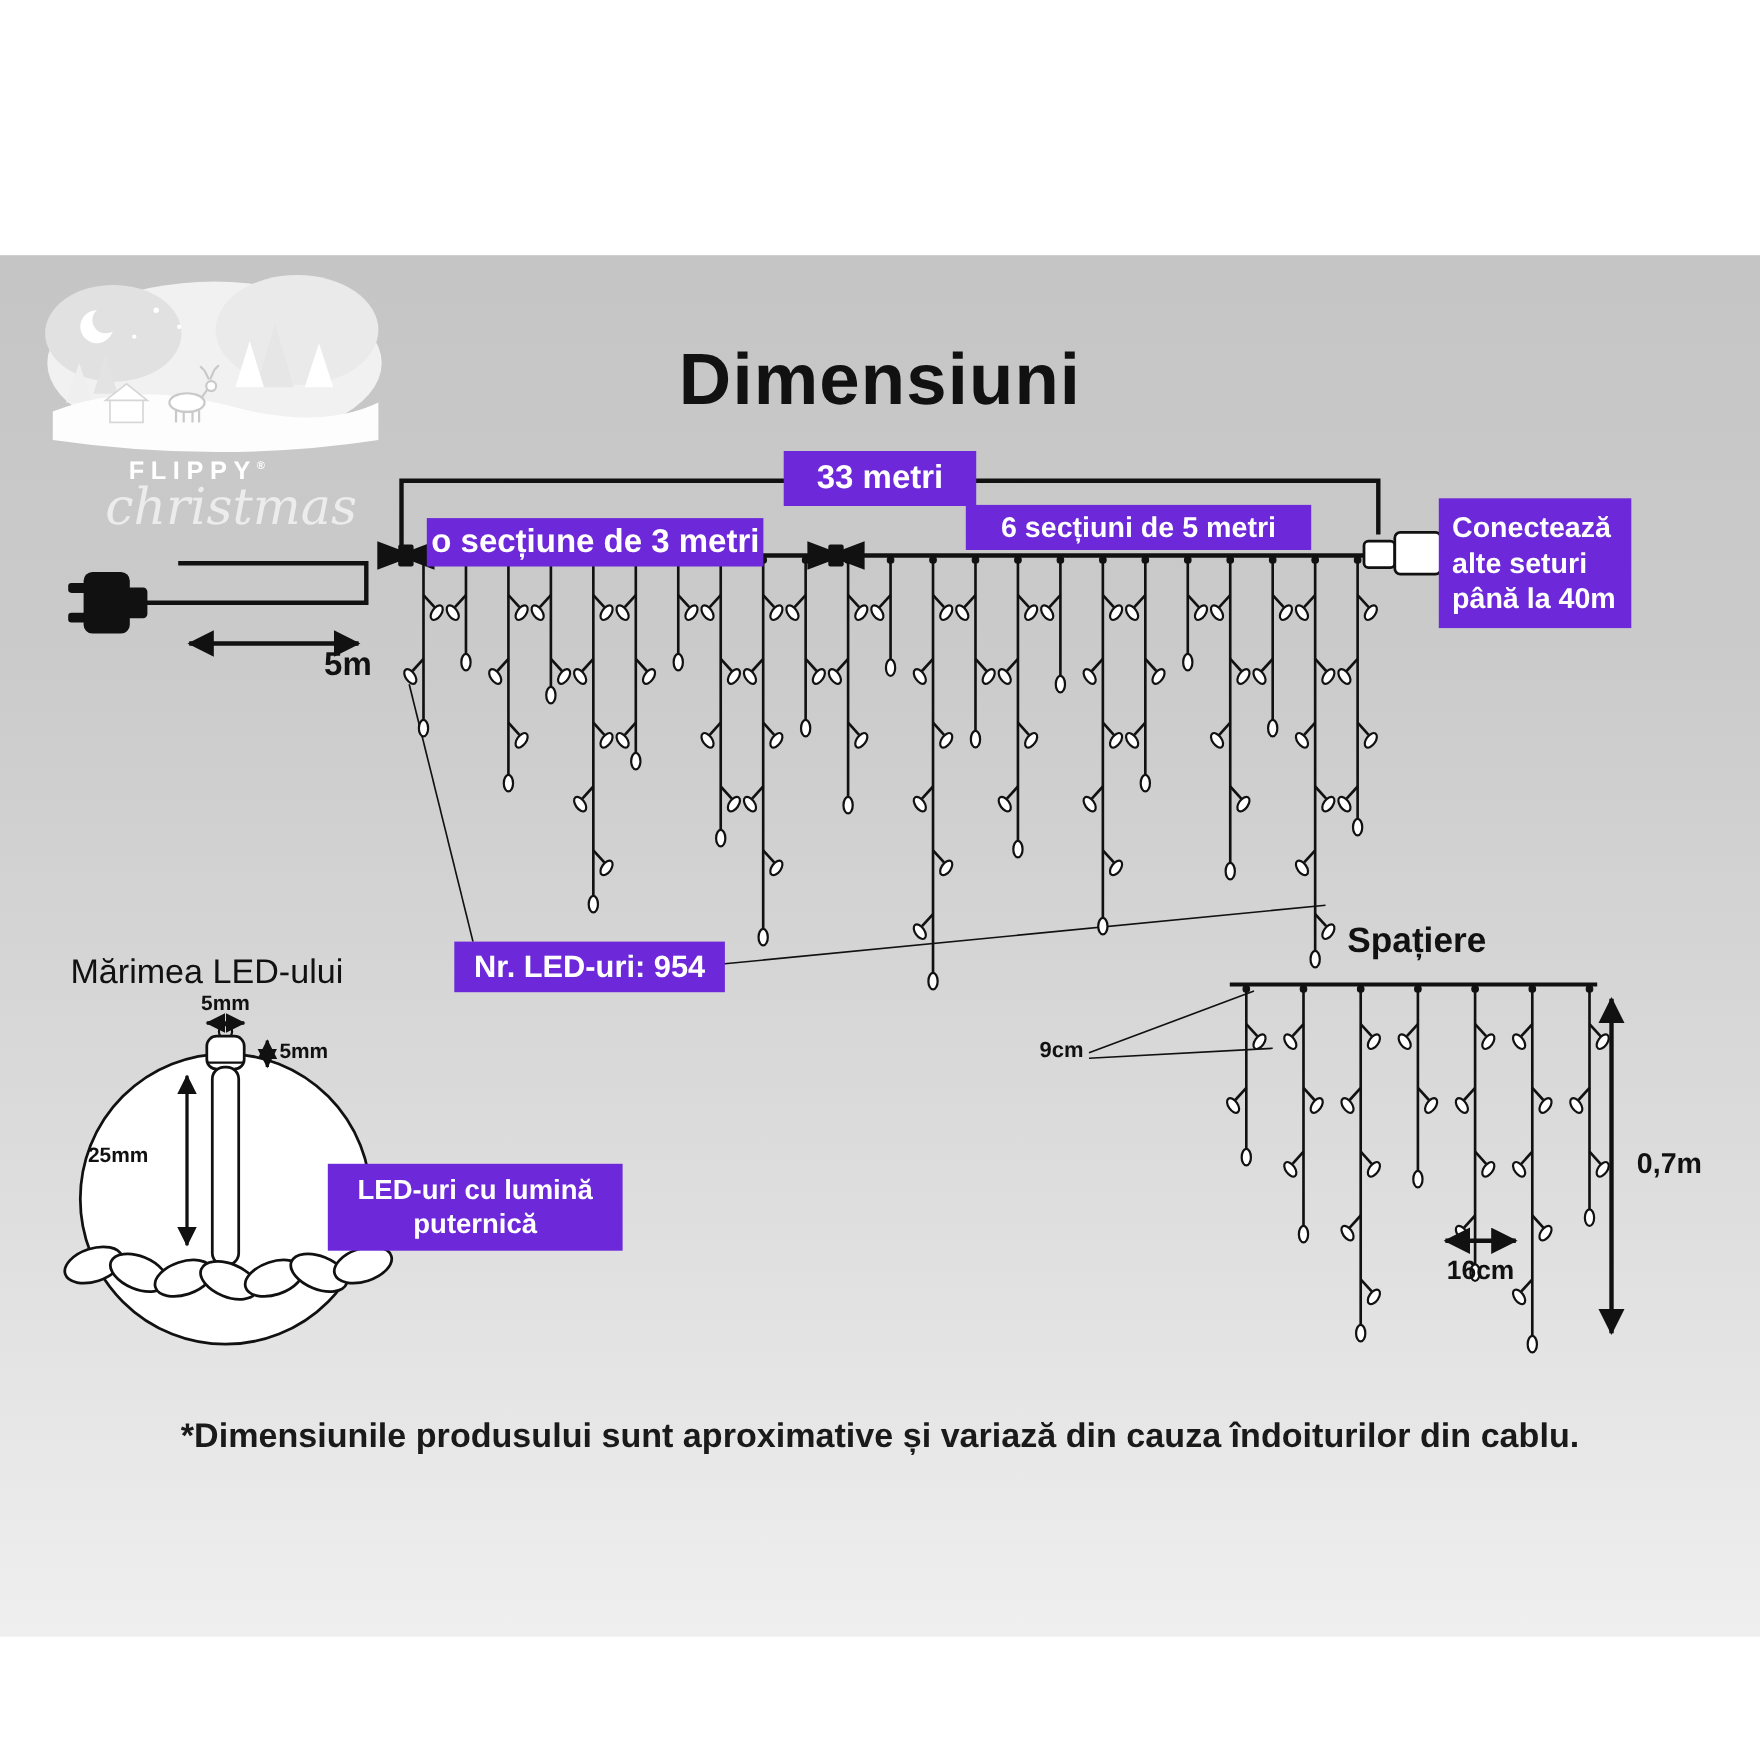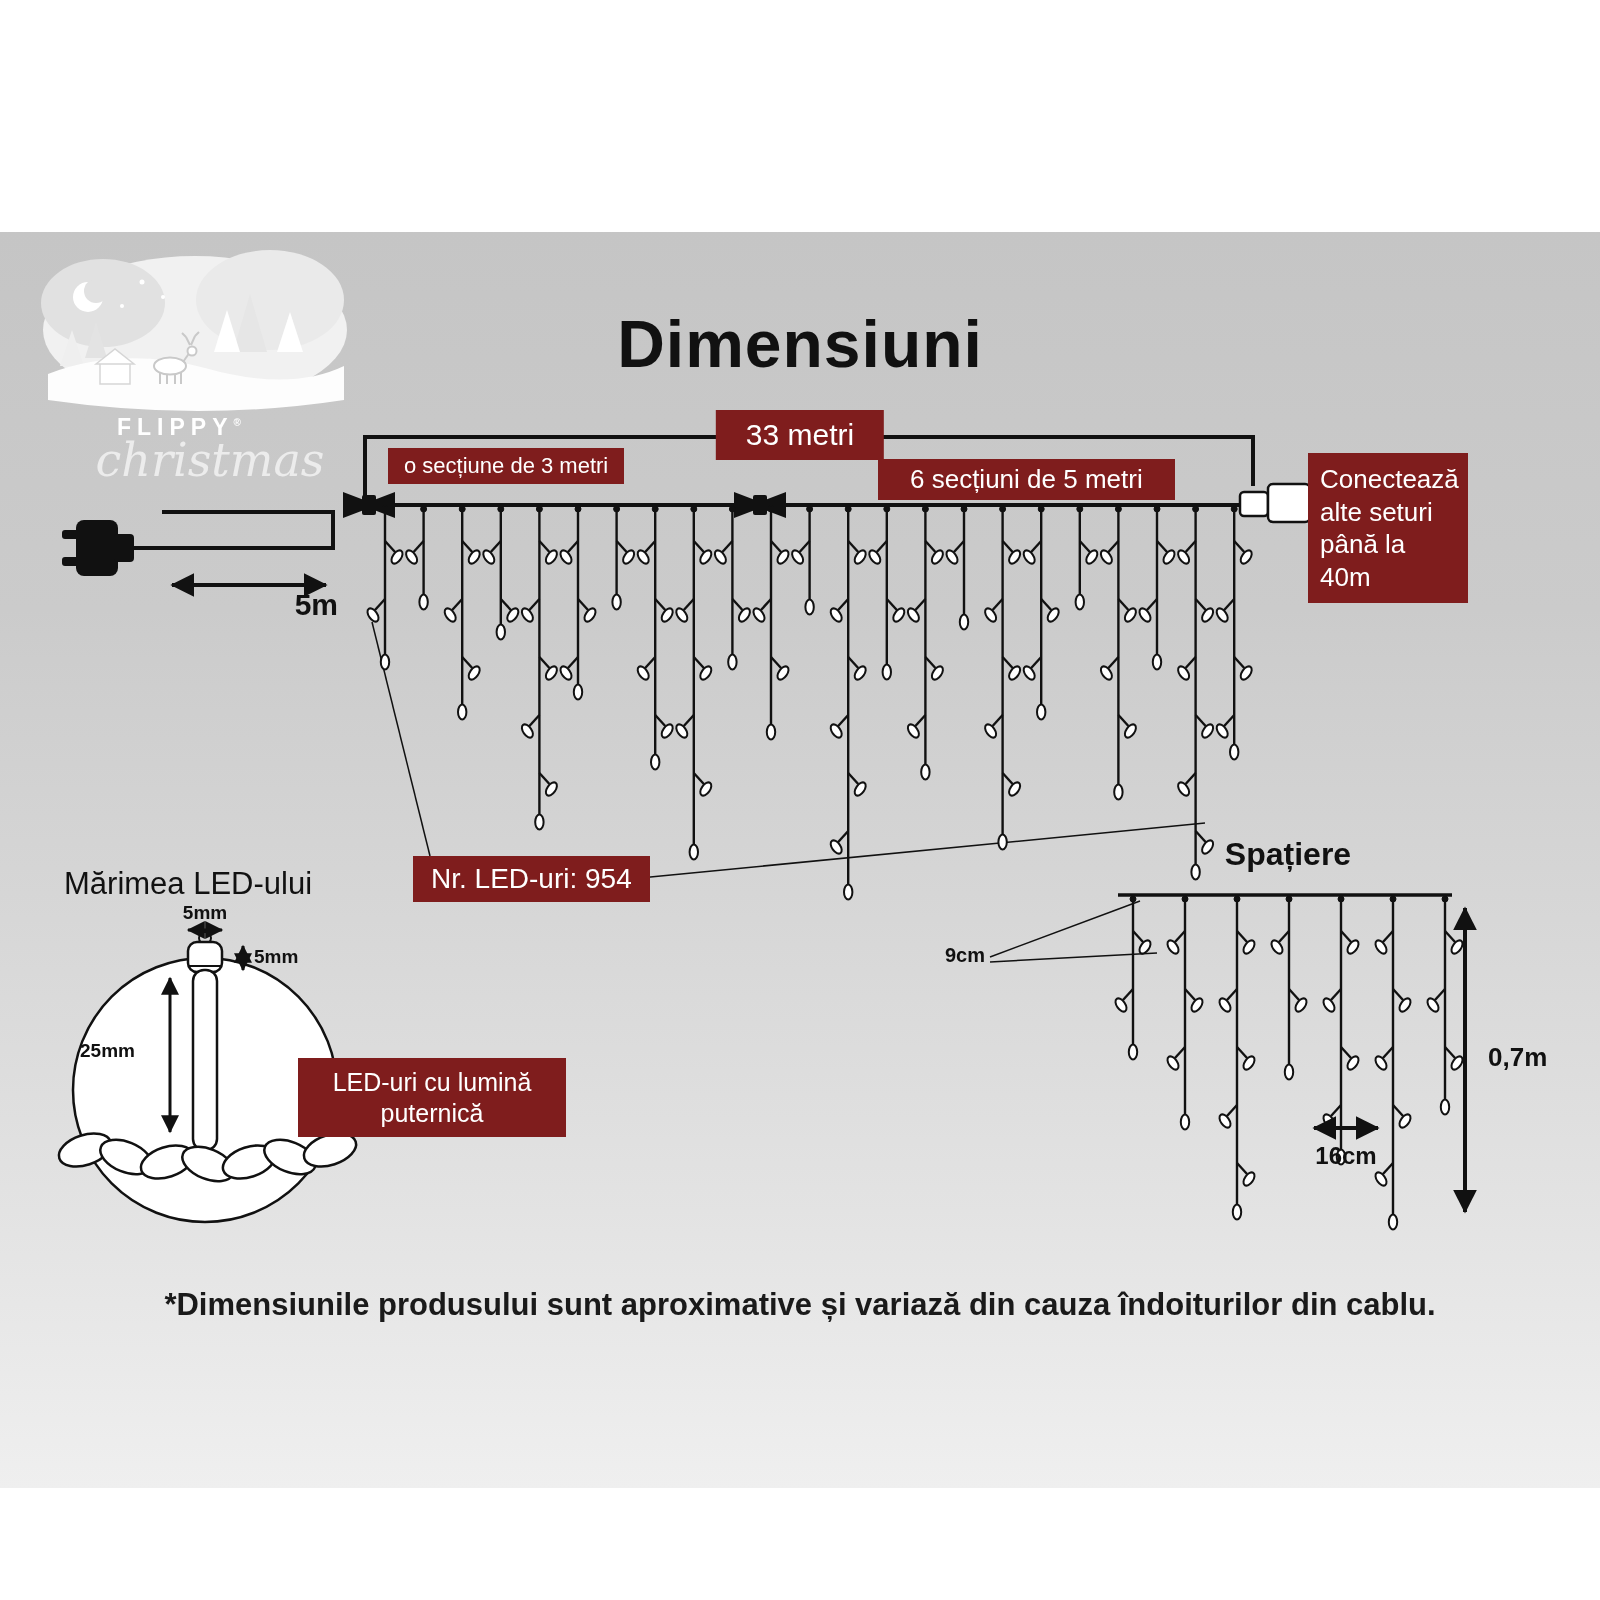"33 metri" .box { background: #7f1d1d -> #6d28d9; font-weight: normal -> bold }
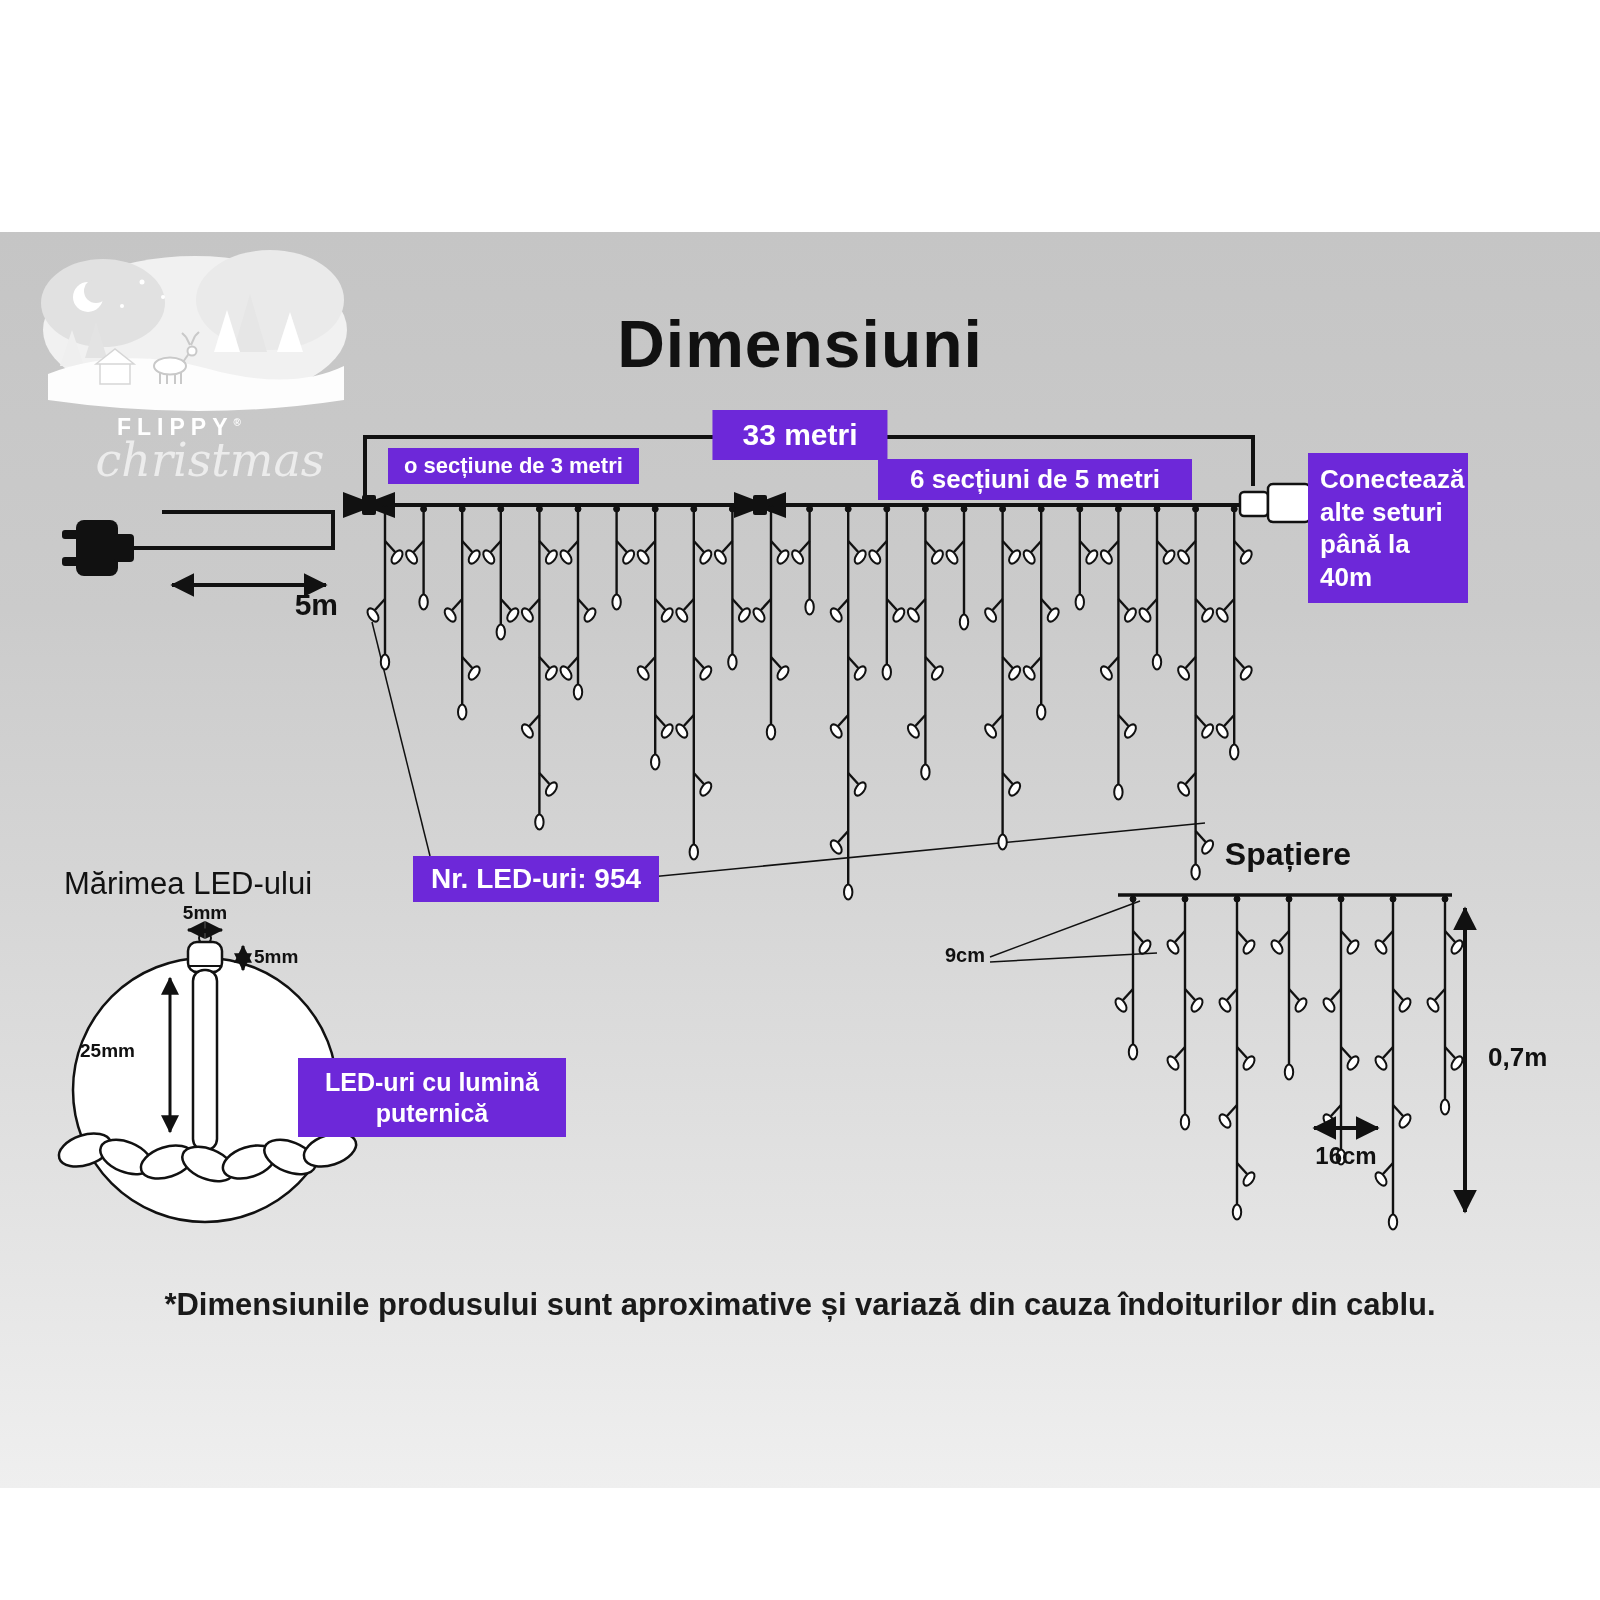"o secțiune de 3 metri" .bsec3 { font-size: 22px -> 30px; padding: 5px 16px -> 5px 4px; top: 448px -> 471px }
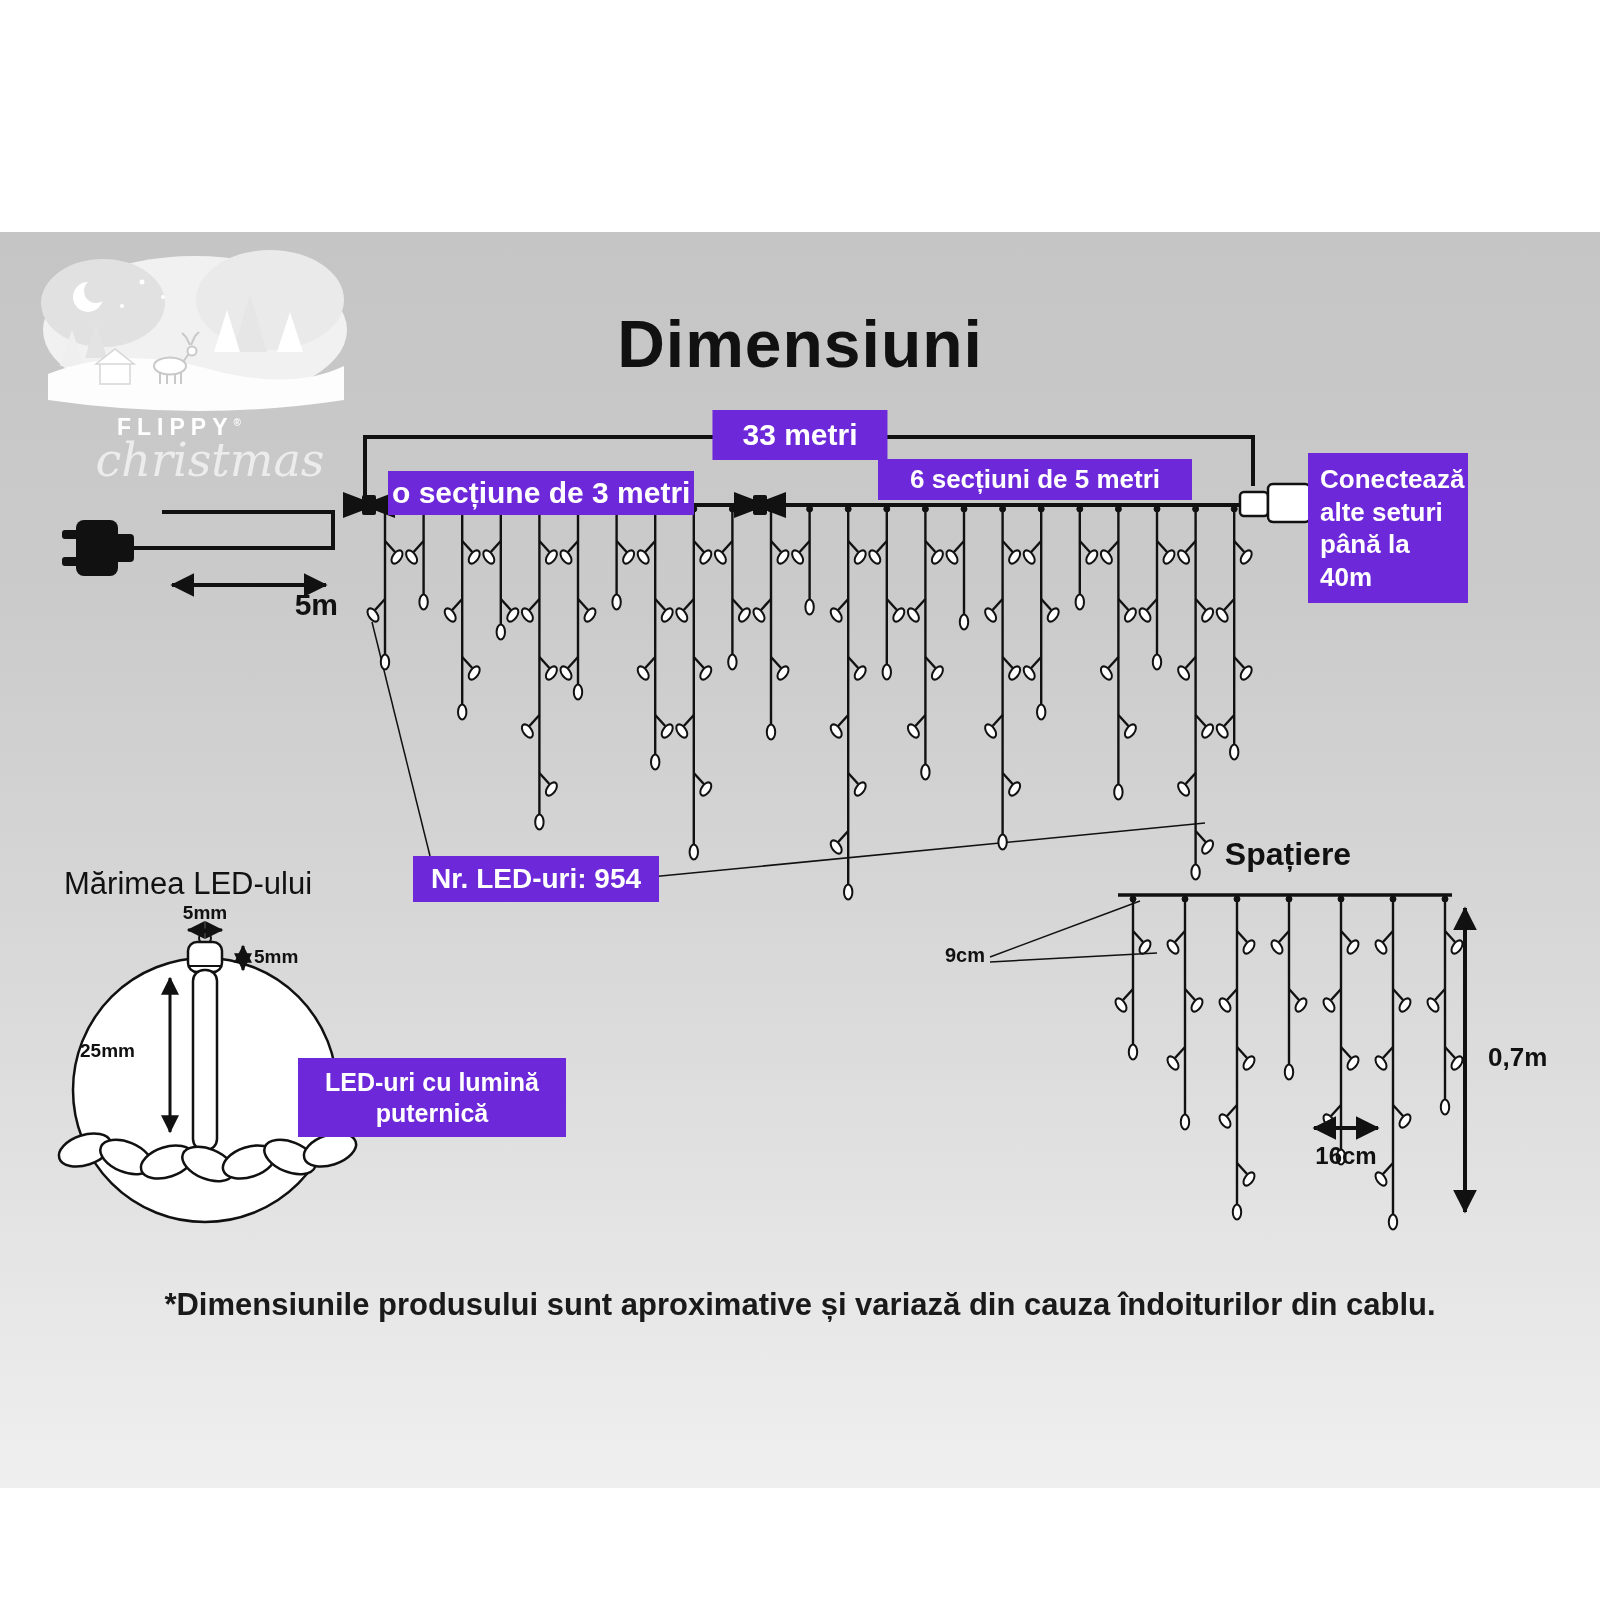"Conectează alte seturi până la" .bconnect { width: 160px -> 175px }
